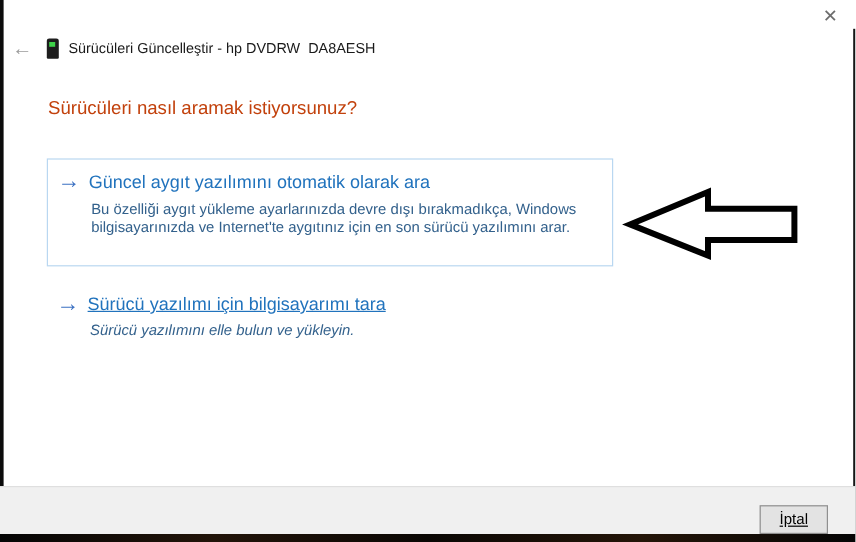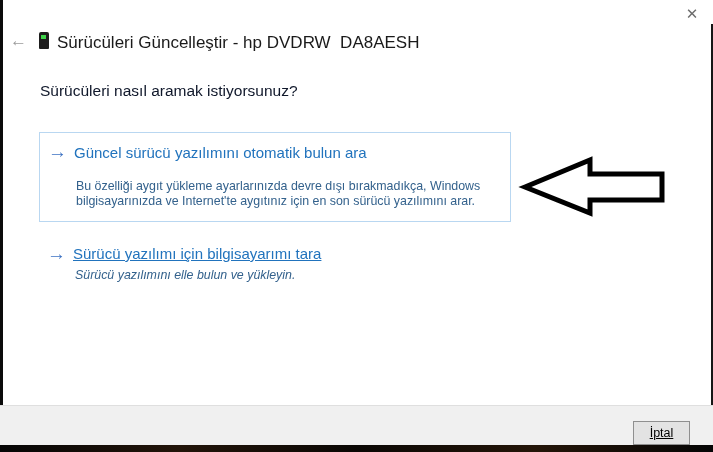"Sürücüleri Güncelleştir - hp DVDRW" .win-title { font-size: 17px -> 12px }
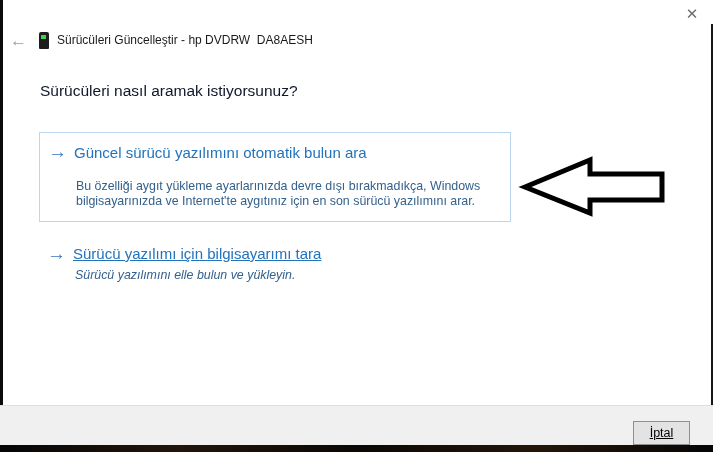"Sürücüleri nasıl aramak istiyorsunuz?" .heading { color: #0f172a -> #c2410c }
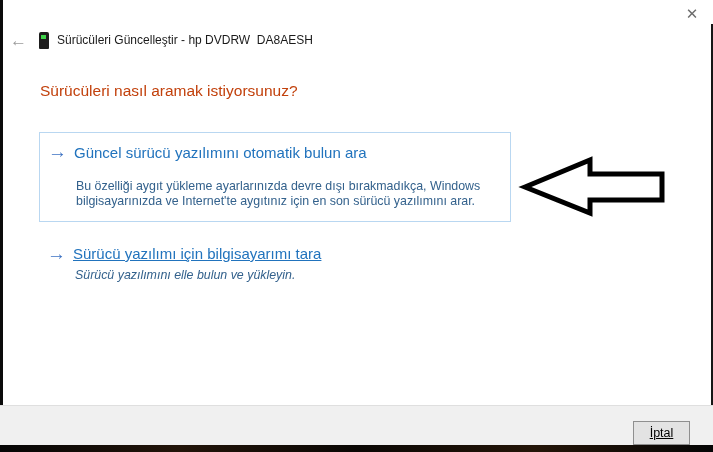"Güncel sürücü yazılımını otomatik bulun" div.opt-title { text: sürücü yazılımını otomatik bulun -> aygıt yazılımını otomatik olarak }
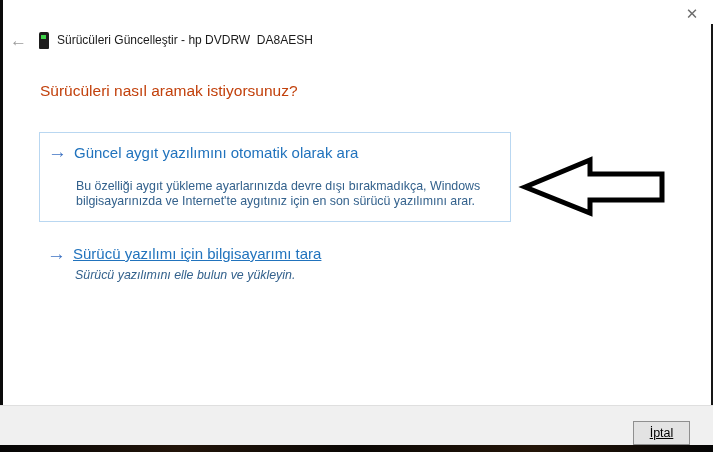"Bu özelliği aygıt yükleme ayarlarınızda" .option1 .opt-desc { top: 46px -> 34px }
